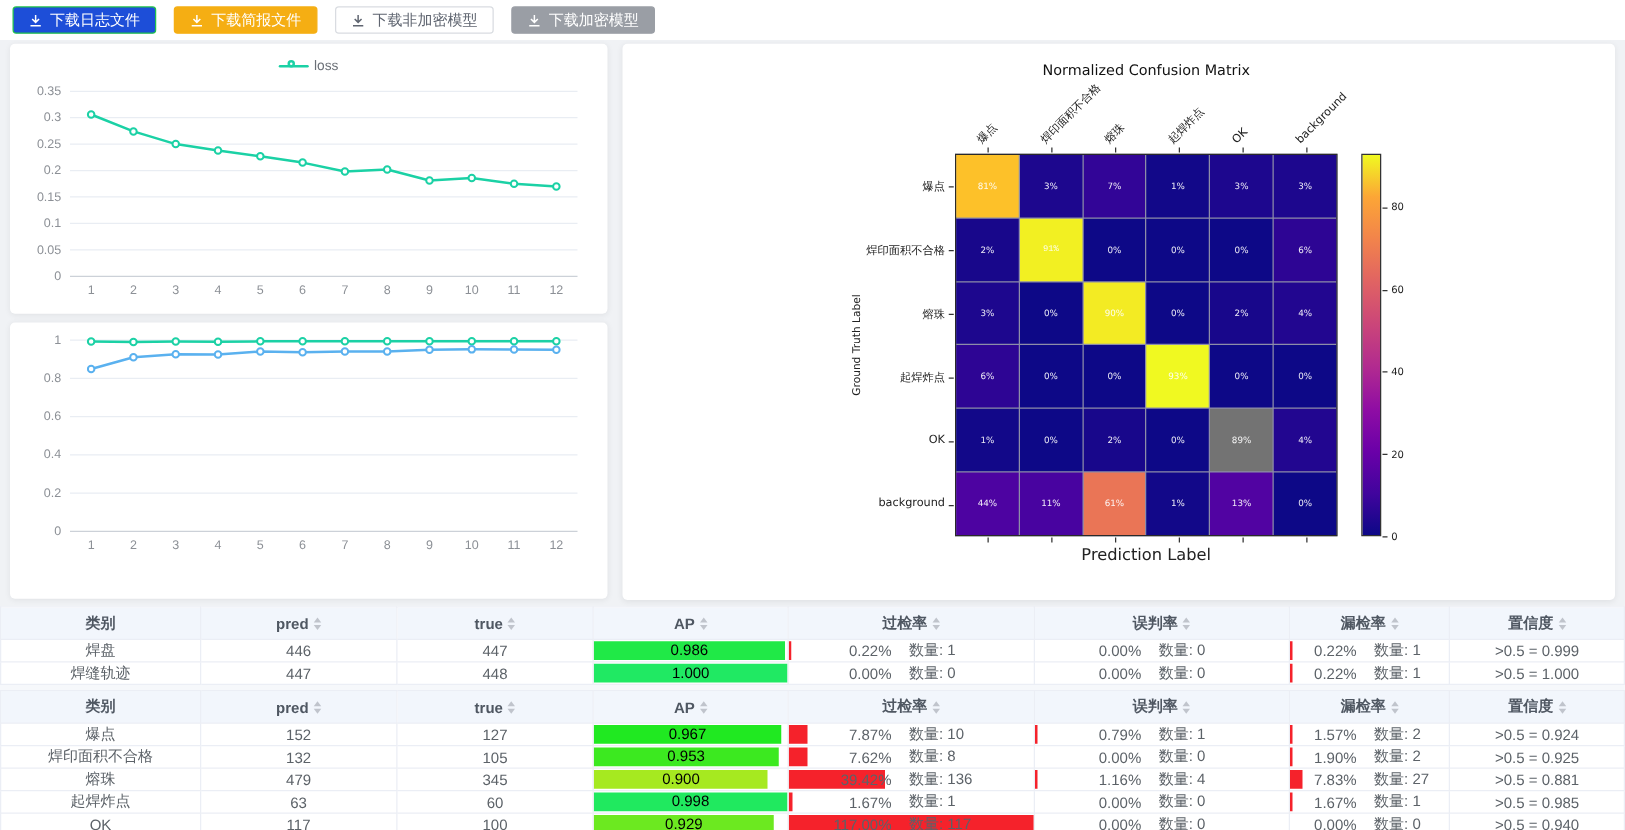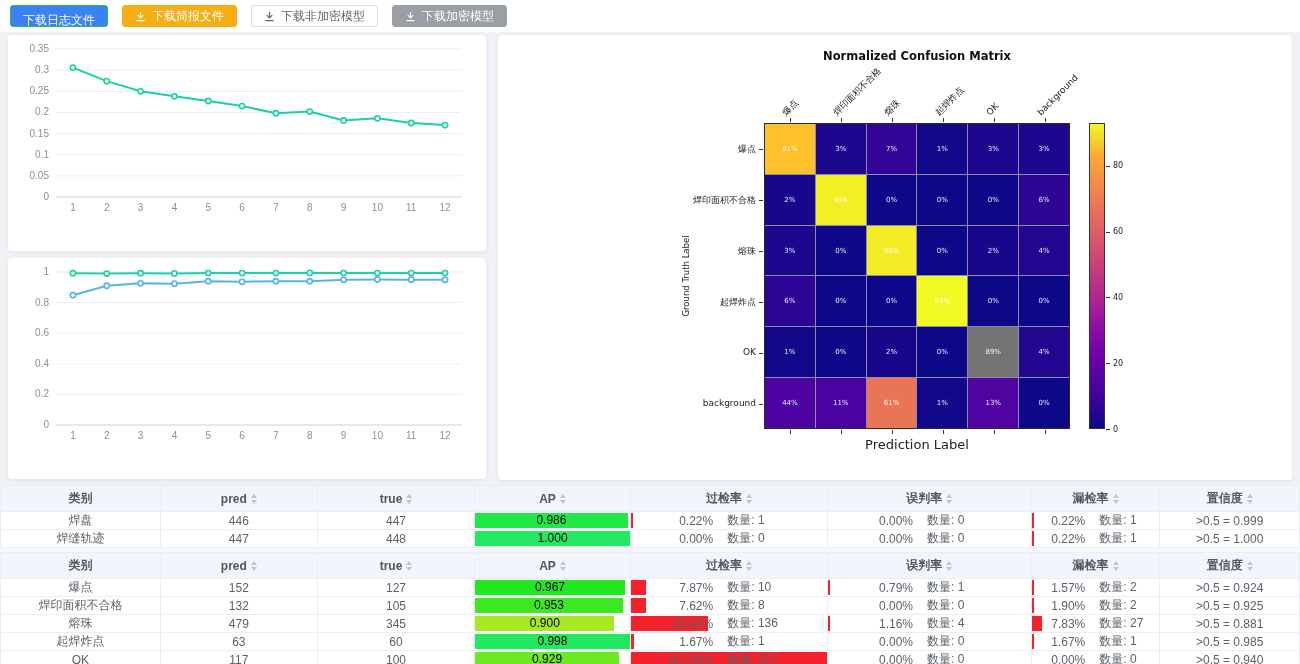"下载日志文件" button.btn { background: #3b82f6 -> #1d4ed8; flex-direction: column -> none }
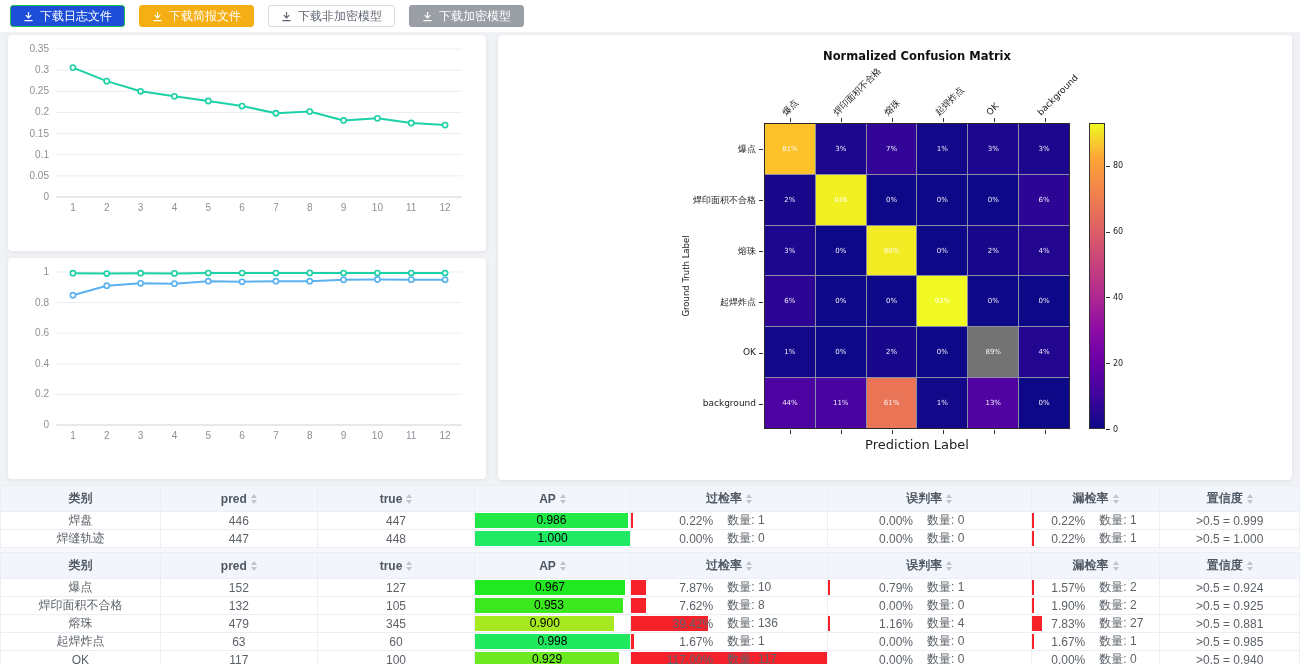"loss" div.legend { html: none -> <div> <span> <span> <i></i> <i></i> </span> <span>loss</span> </span> </div> }
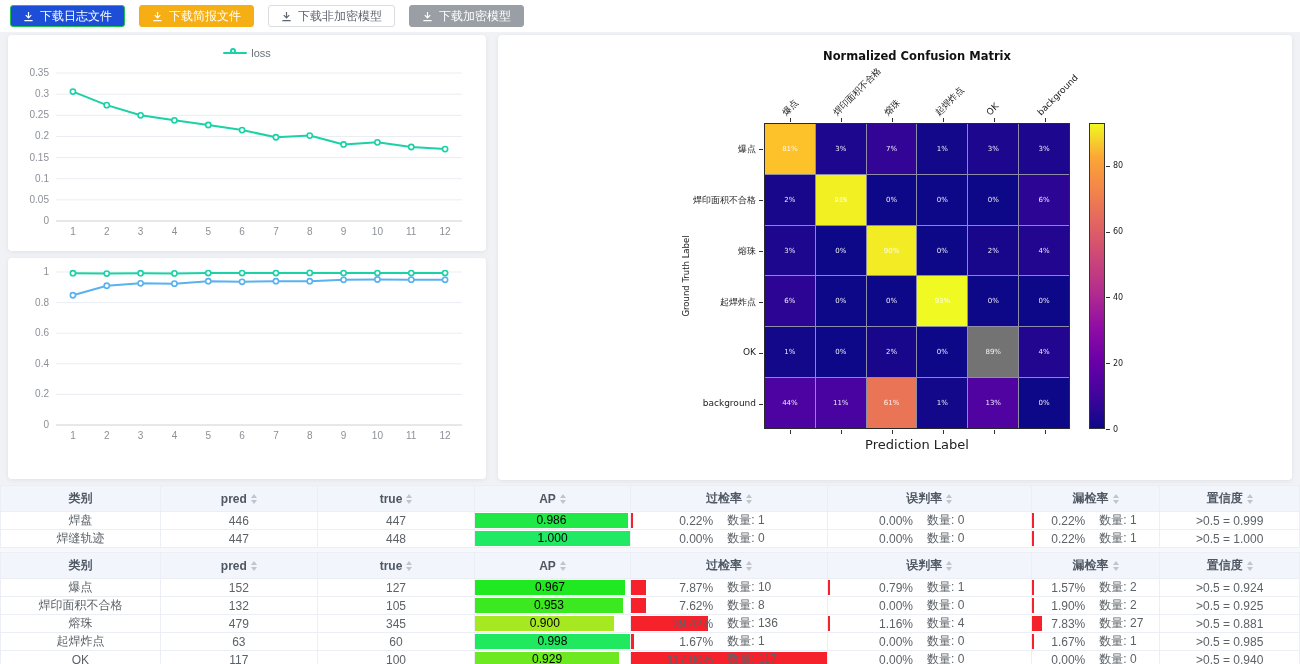"Normalized Confusion Matrix" .mx-title { font-weight: bold -> normal }
